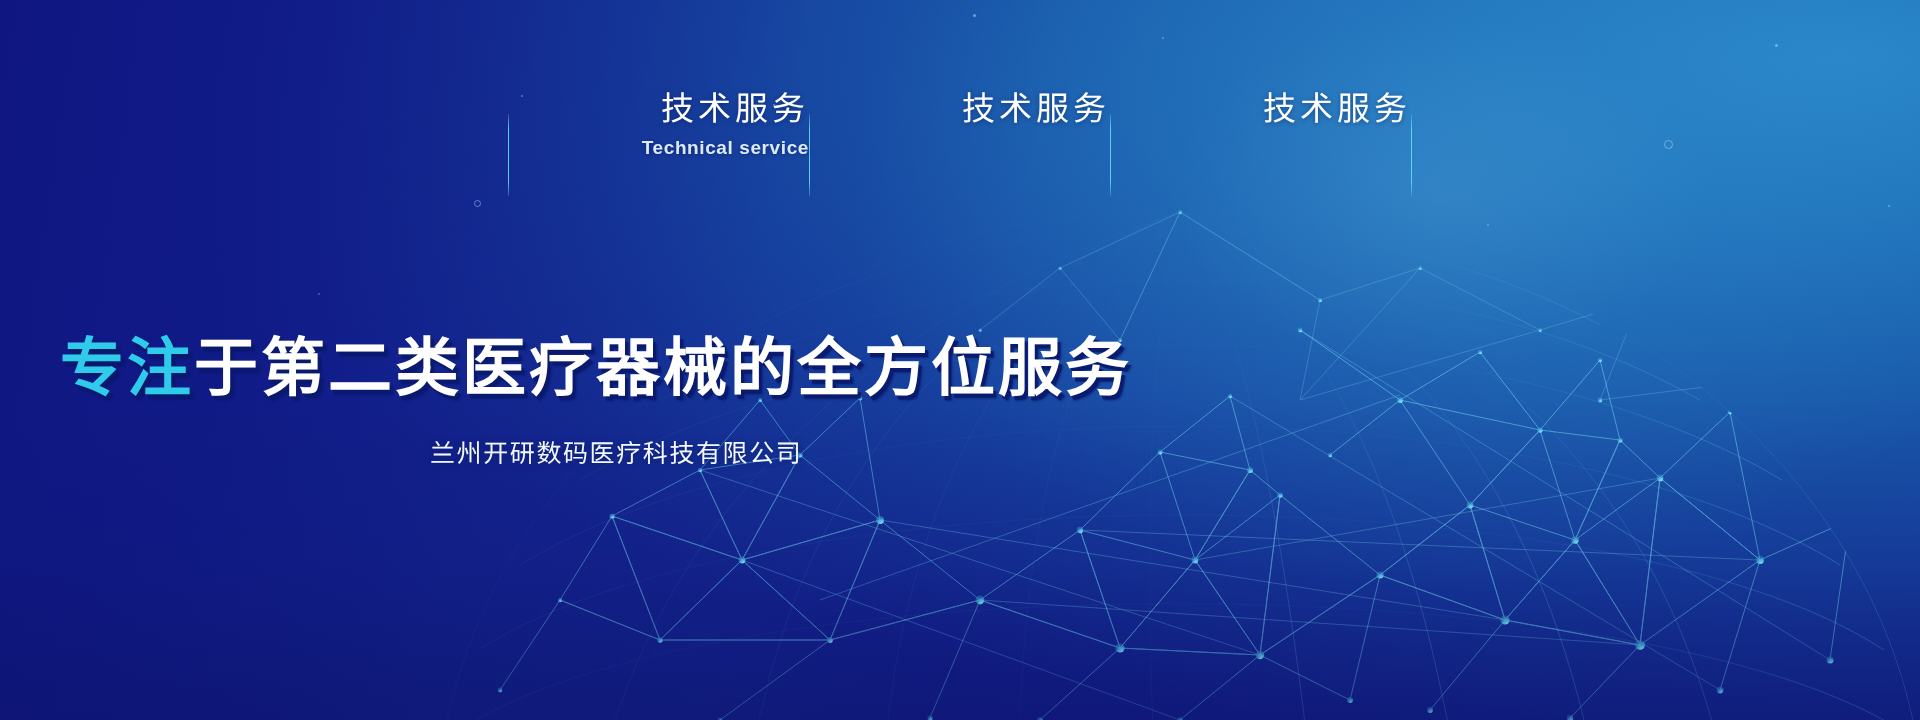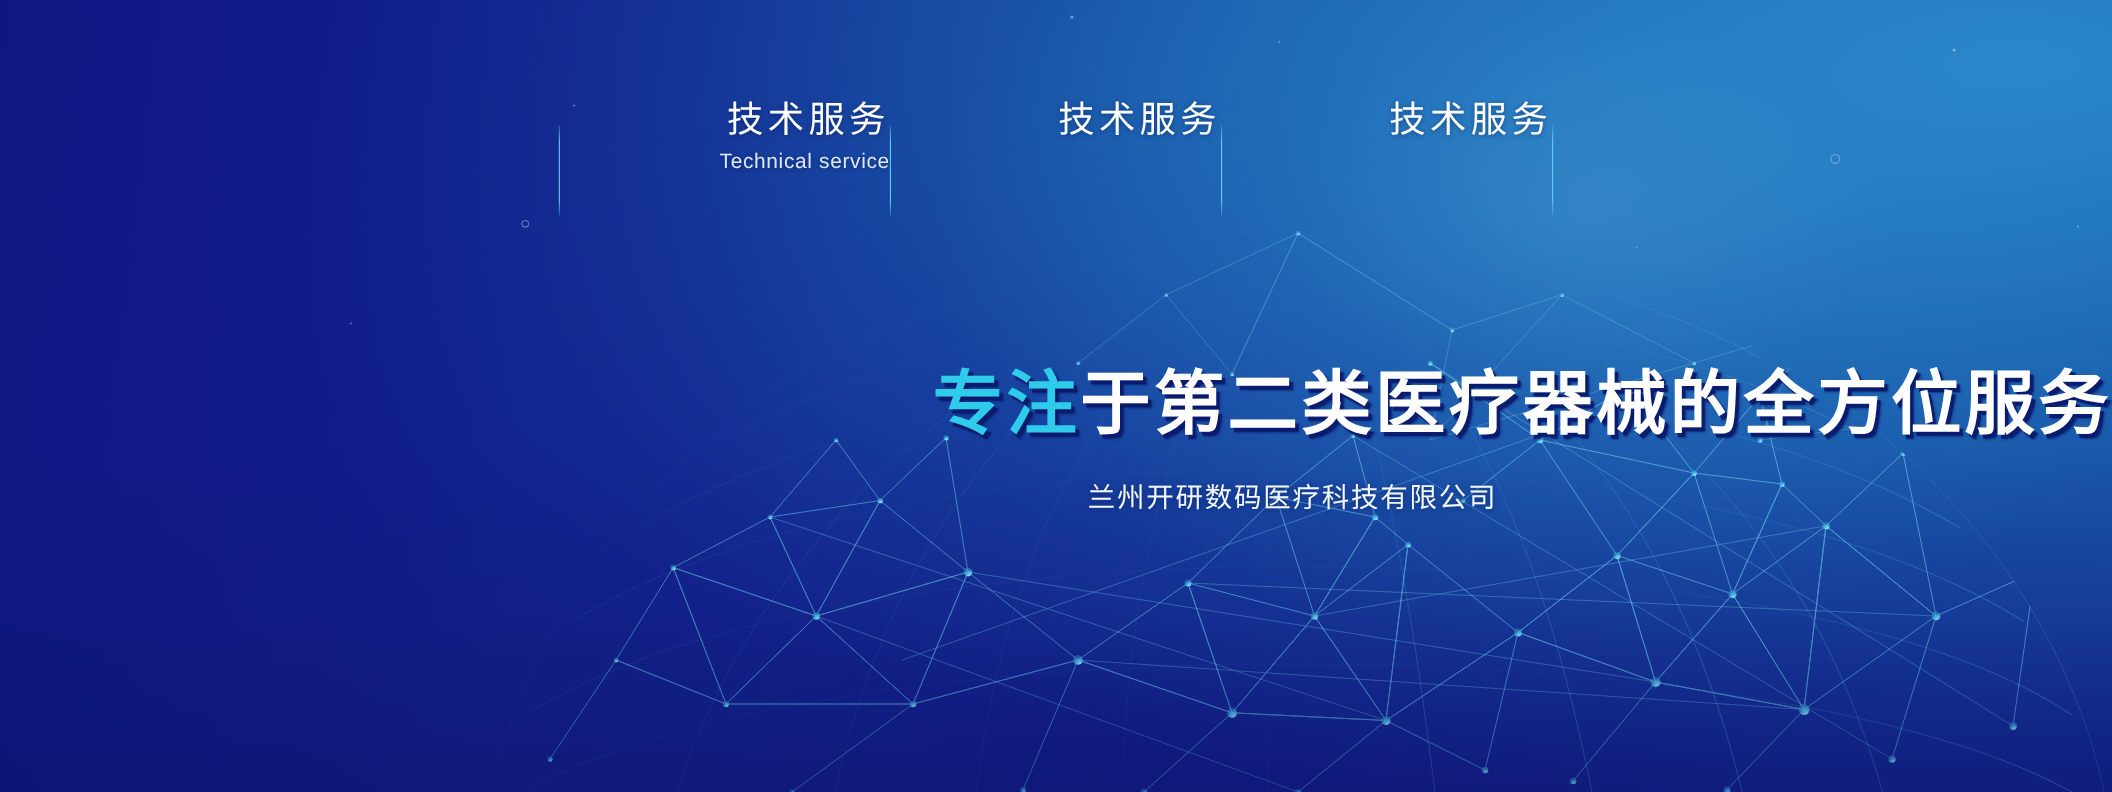"Technical service" .feature .en { font-weight: 400 -> 700 }
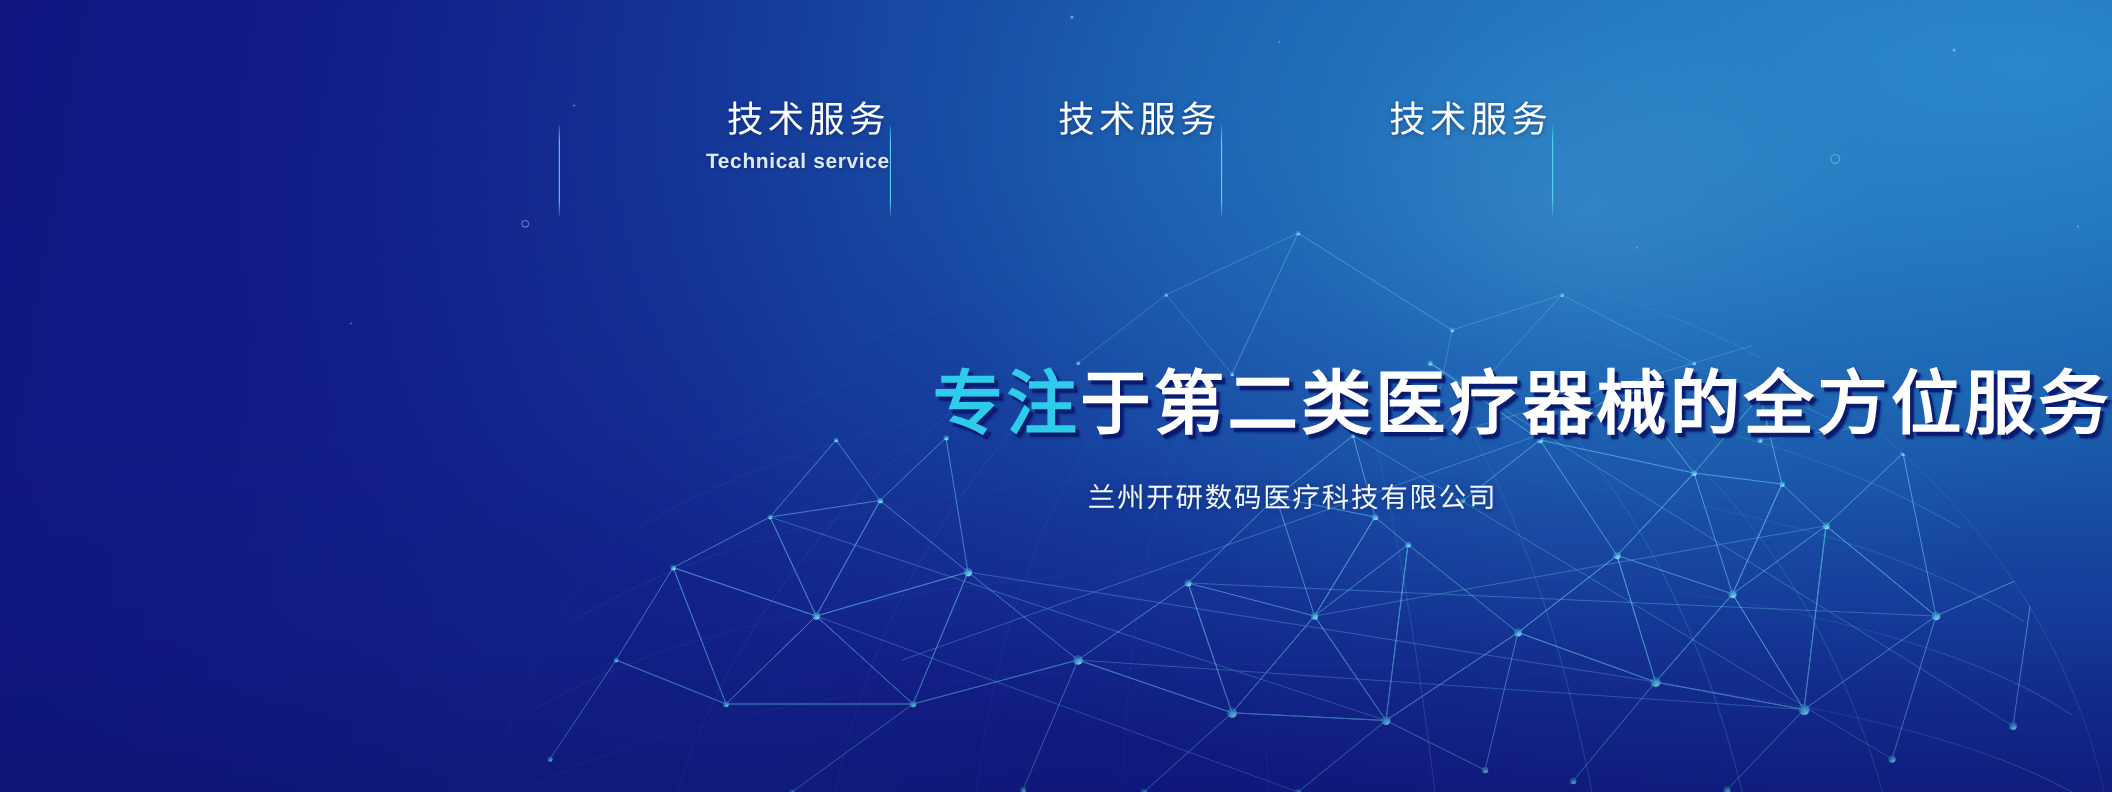"专注于第二类医疗器械的全方位服务" .headline-wrap { text-align: right -> left }
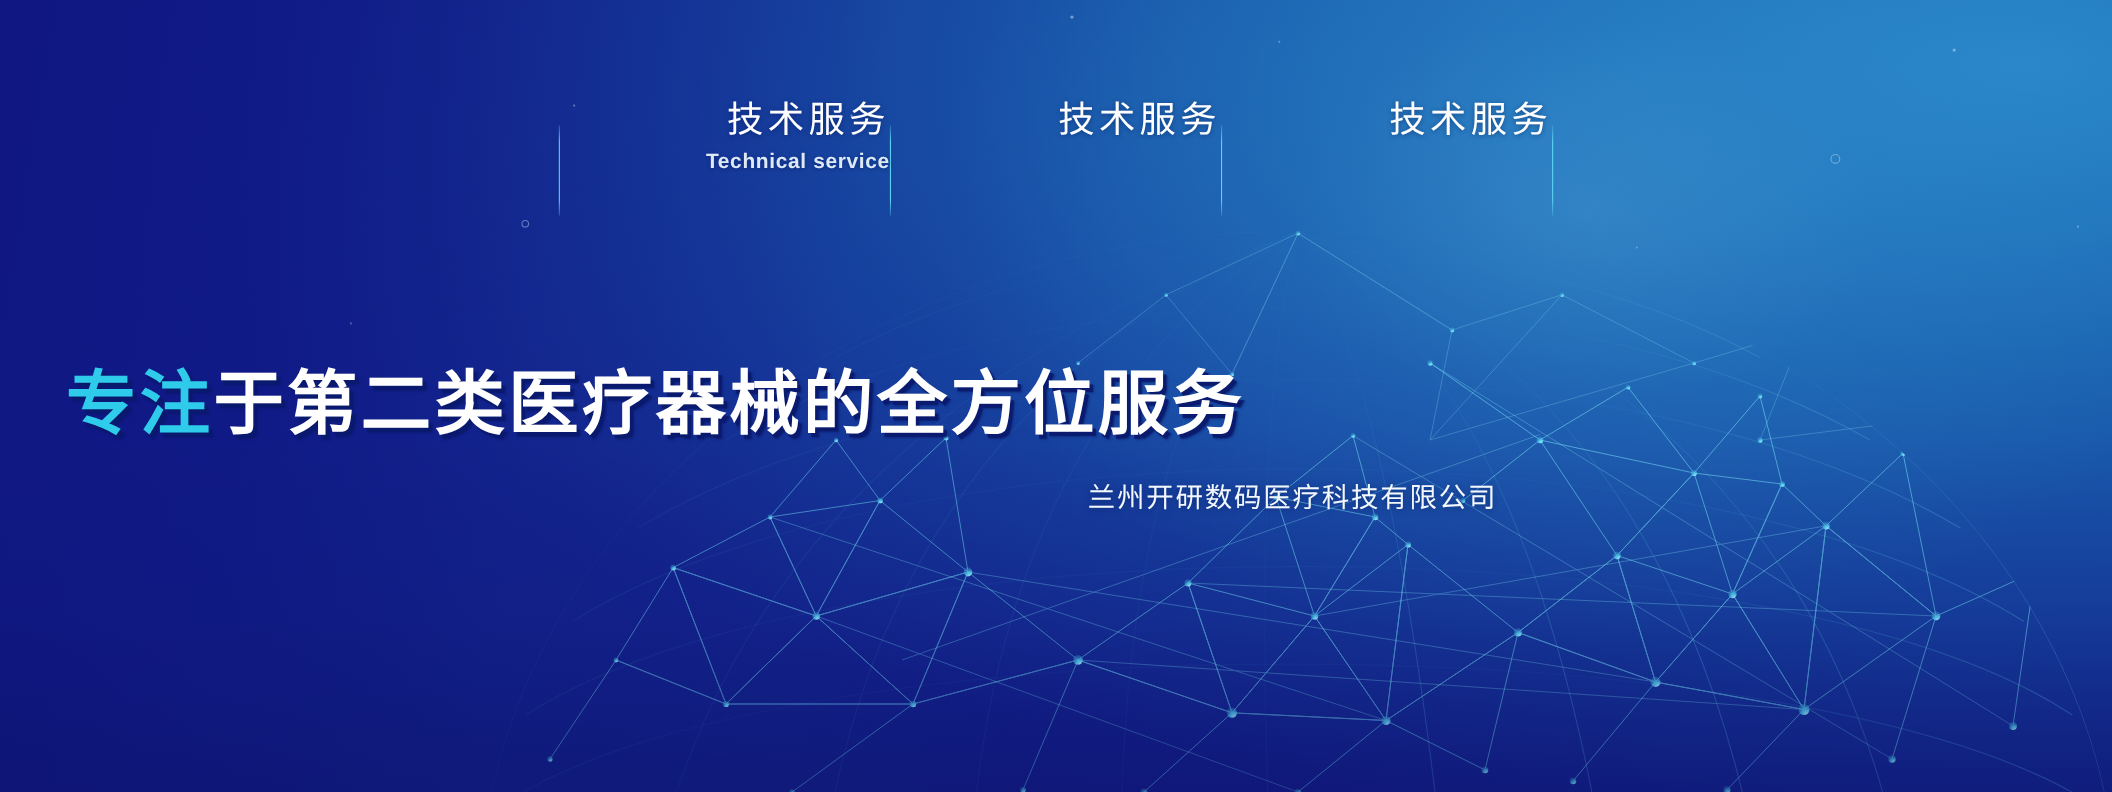"兰州开研数码医疗科技有限公司" .subtitle-wrap { text-align: center -> none }
